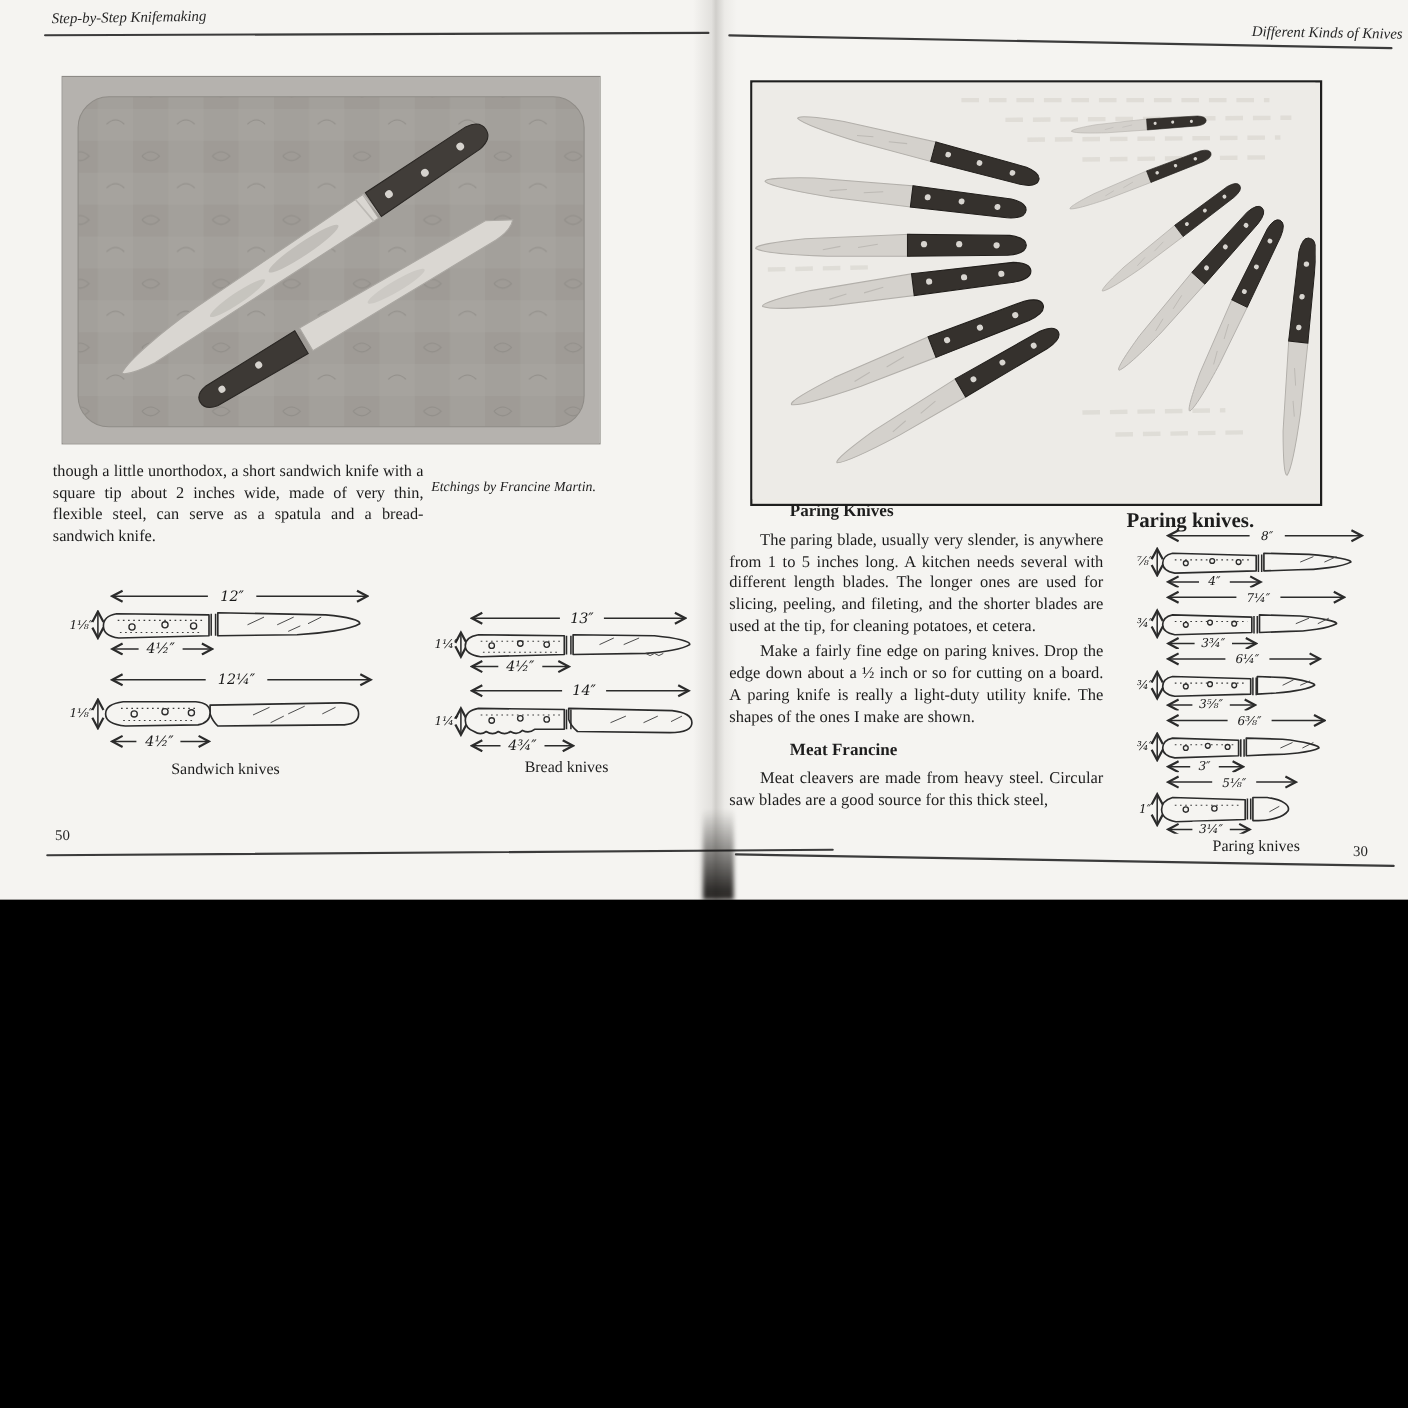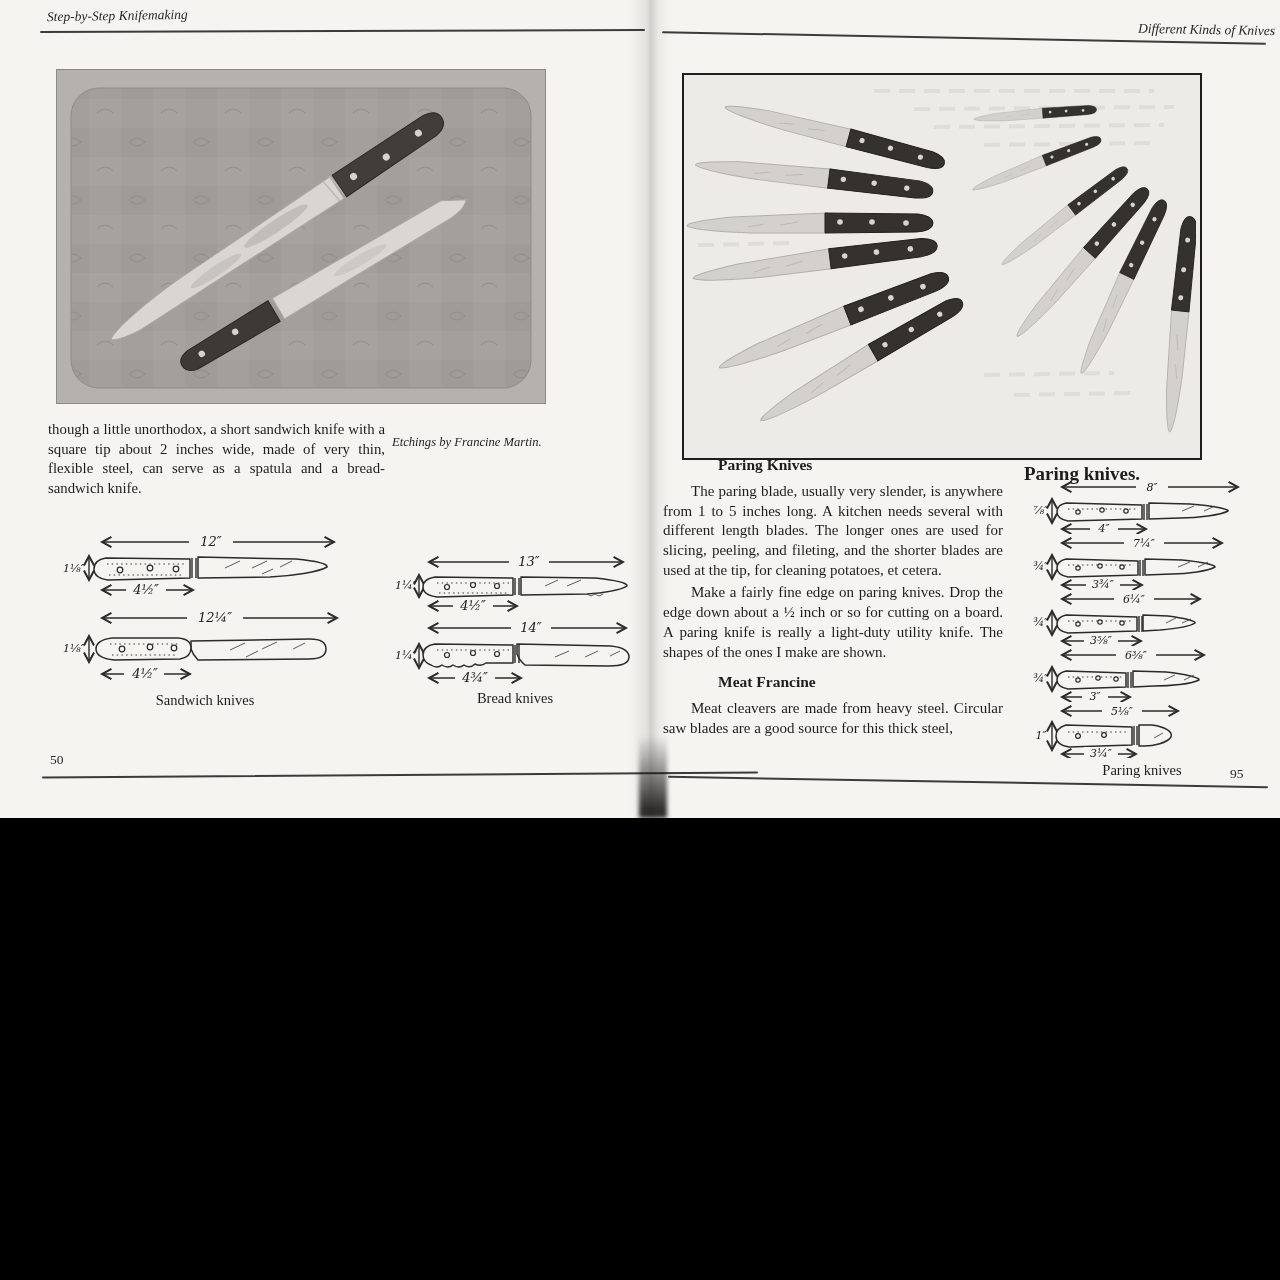"95" div.pn { text: 95 -> 30 }
